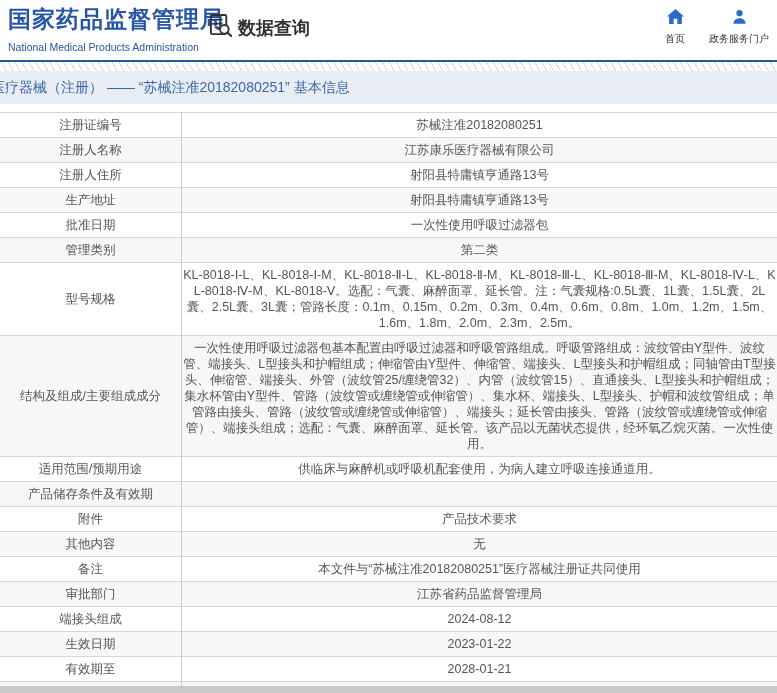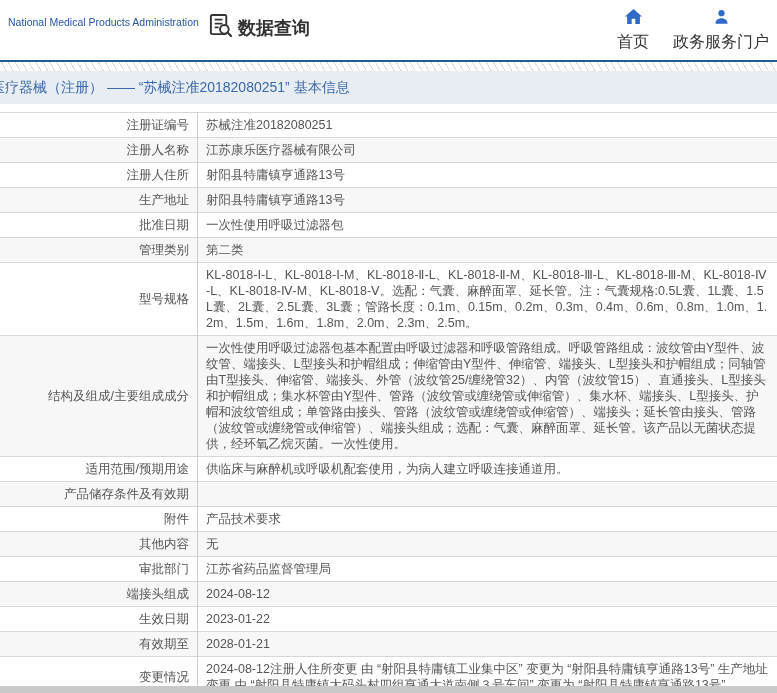"国家药品监督管理局" div.logo-cn { html: none -> <div>国家药品监督管理局</div> }
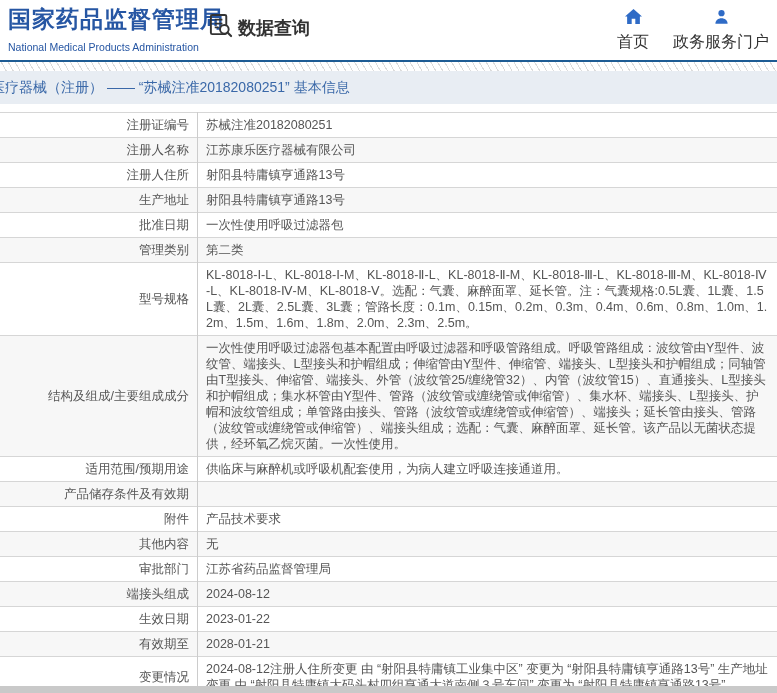"首页" .nav-label { font-size: 16px -> 10px }
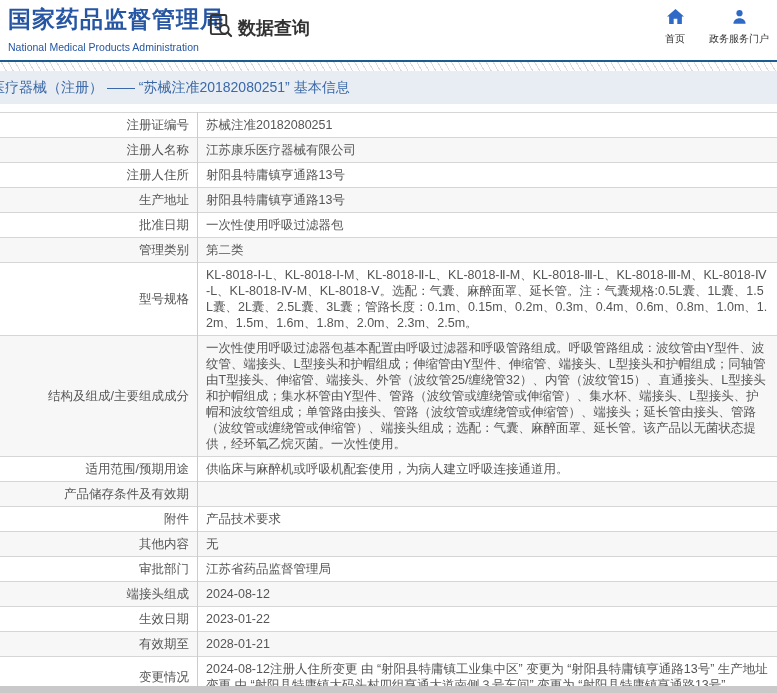"注册证编号" table.info td { padding: 4px 8px -> 4px 0; text-align: none -> center }
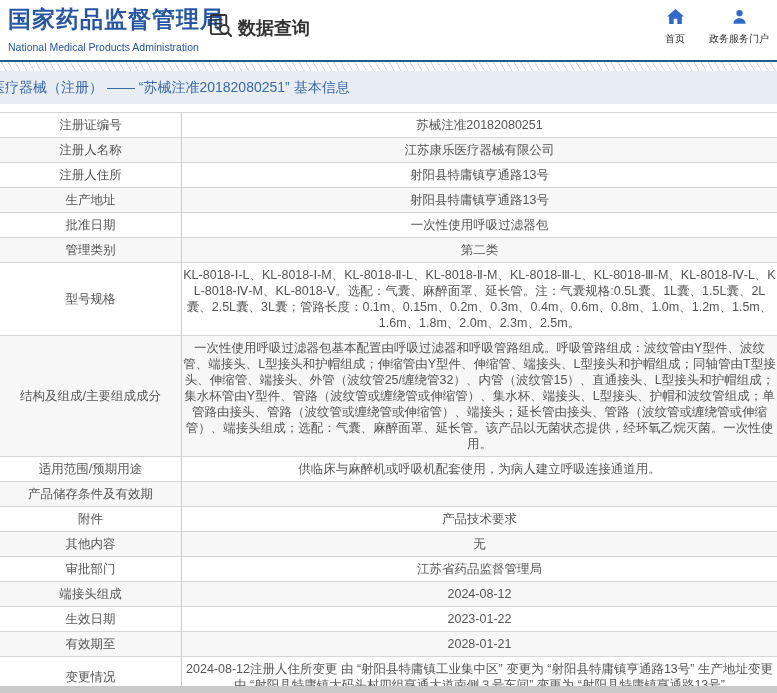"备注" tr { html: none -> <tr> <td>备注</td> <td>本文件与“苏械注准20182080251”医疗器械注册证共同使用</td> </tr> }
